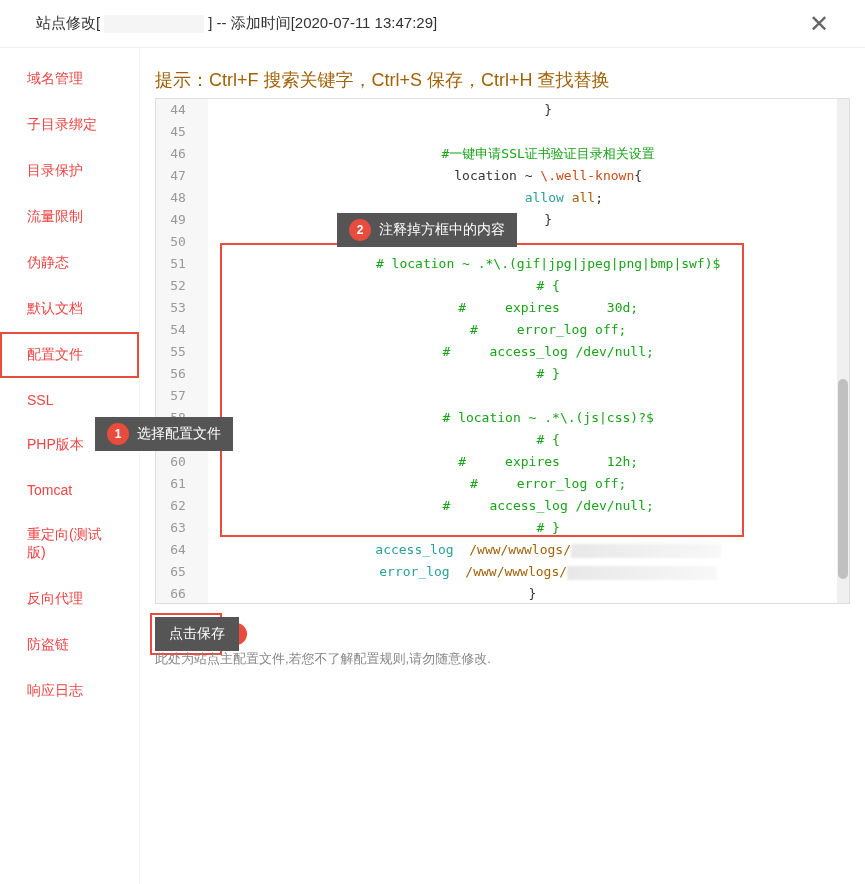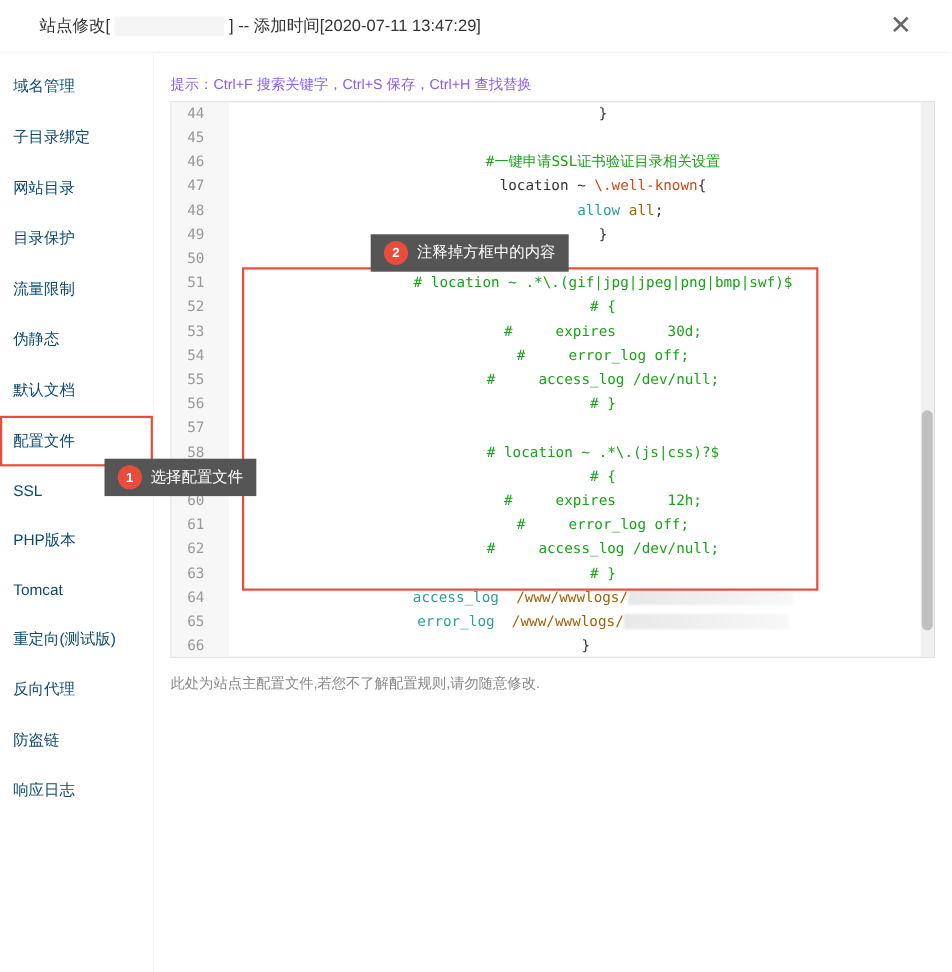"域名管理" .sidebar-item { color: #0c4a6e -> #ef4444; padding: 14px 12px -> 14px 27px }
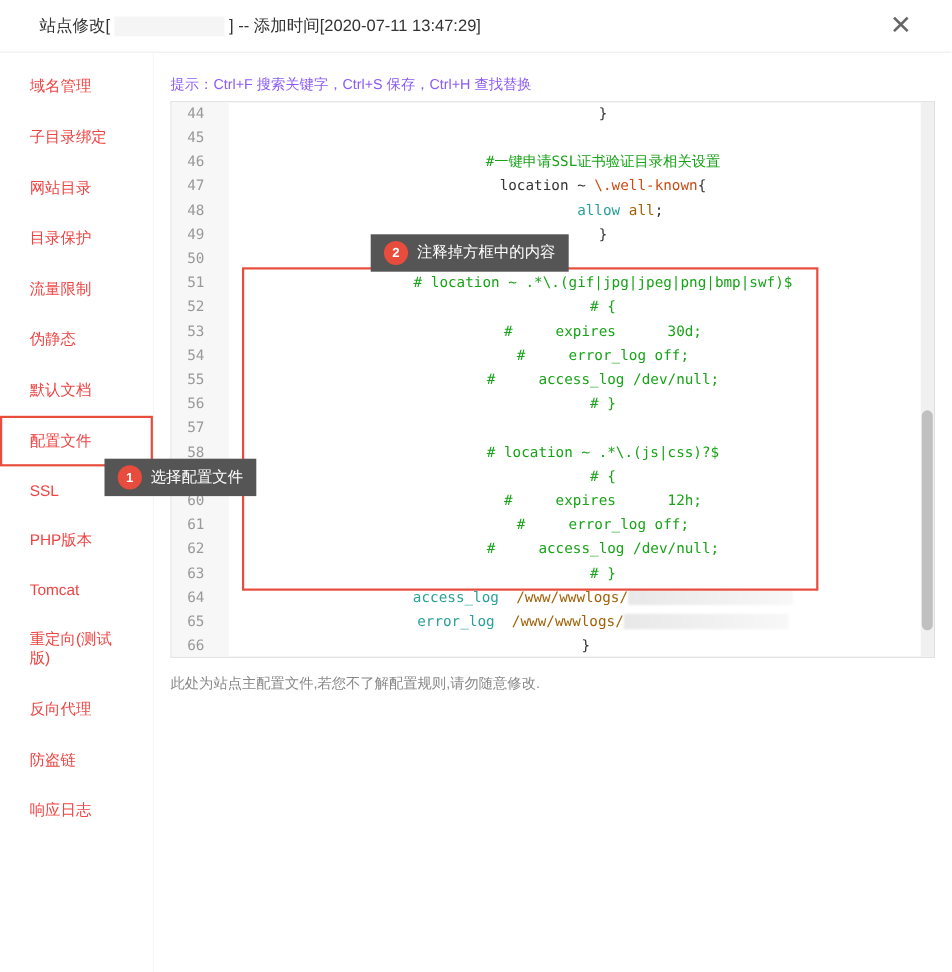"提示：Ctrl+F 搜索关键字，Ctrl+S 保存，Ctrl+H 查找替换" .hint { color: #8b5cf6 -> #a16207; font-size: 13px -> 18px }
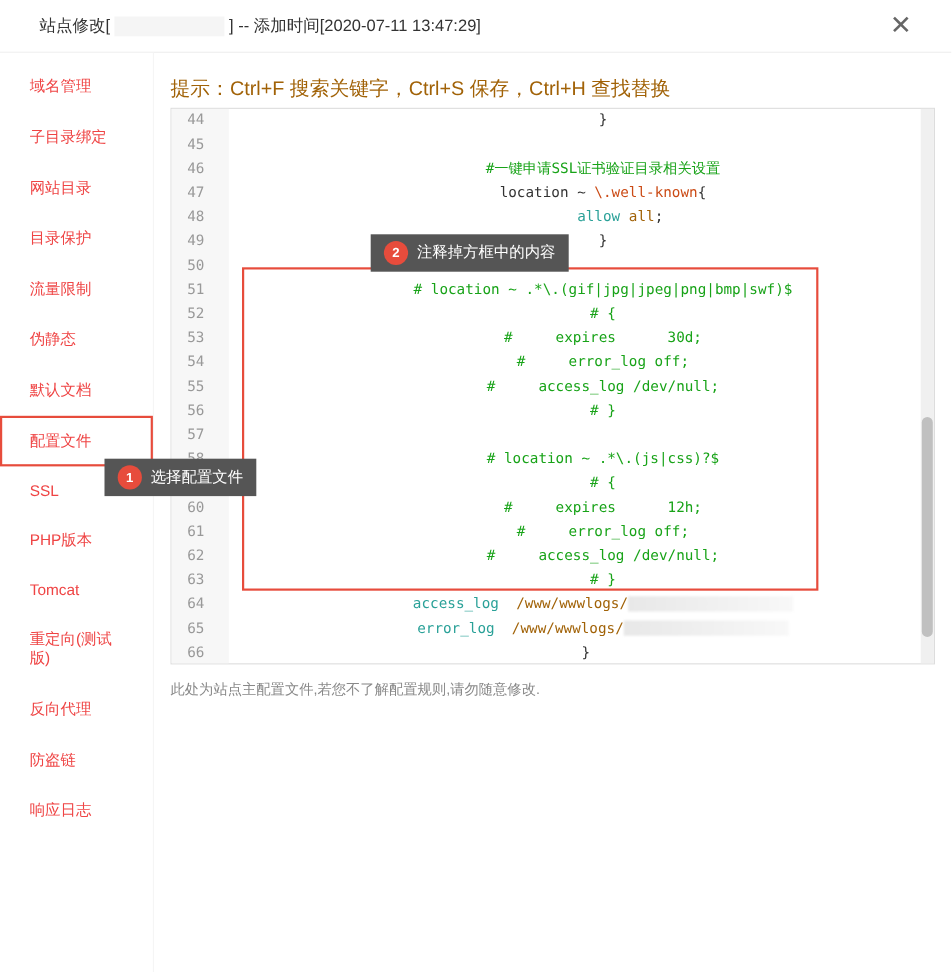"网站目录" div.sidebar-item { html: <div>网站目录</div> -> none }
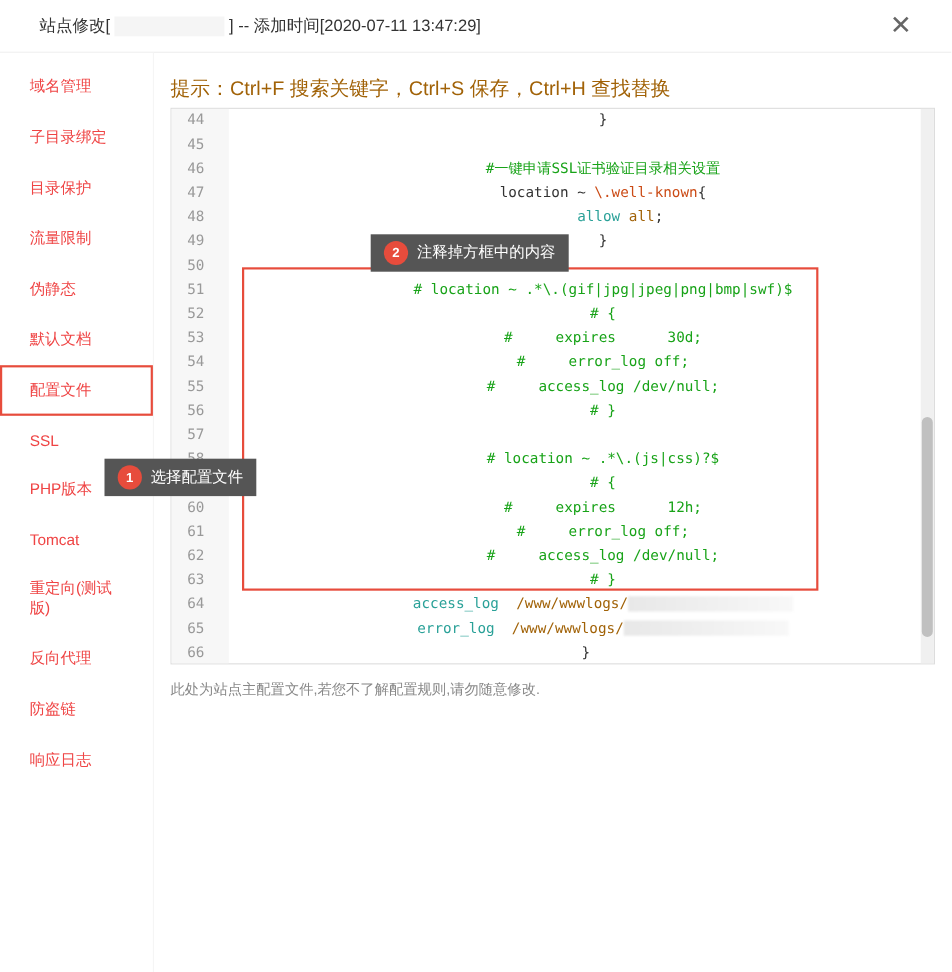"点击保存" div.save-row { html: none -> <div> <span> <button>保存</button> </span> <span>3</span> <span> <span>点击保存</span> </span> </div> }
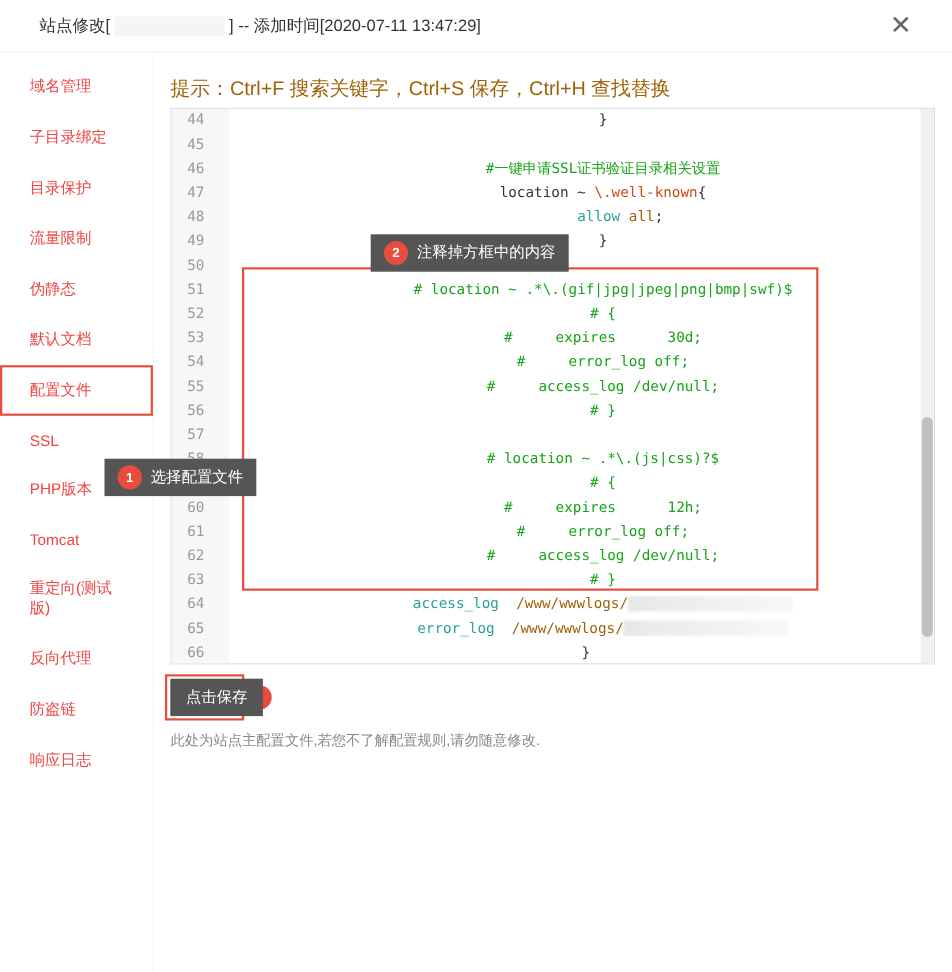"此处为站点主配置文件,若您不了解配置规则,请勿随意修改." .footer-note { margin-top: 14px -> none }
